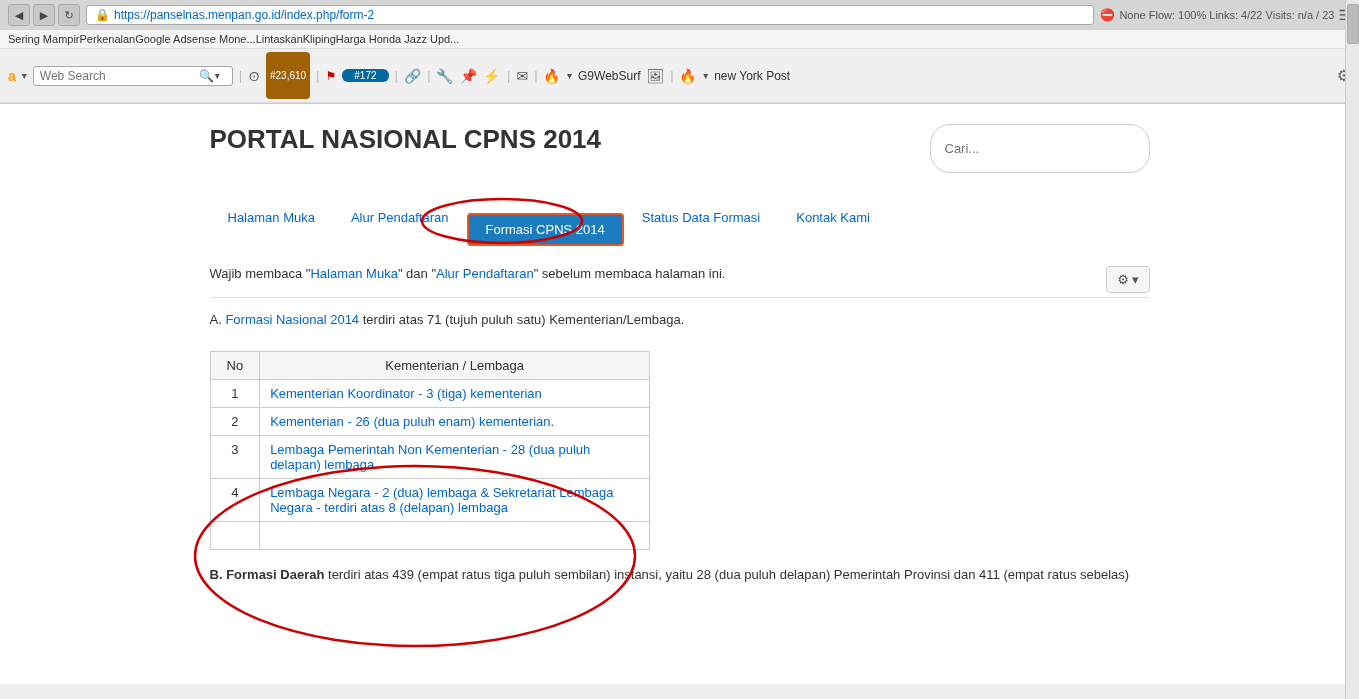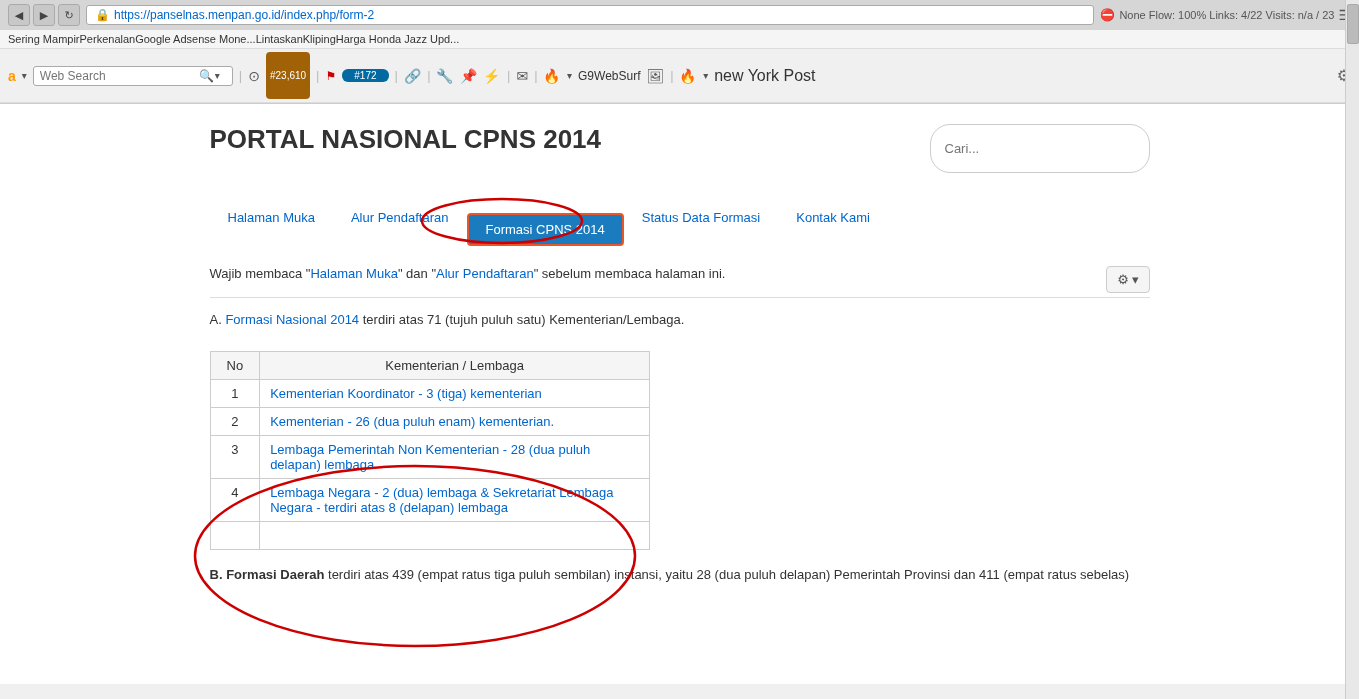"new York Post" span { font-size: 16px -> 12px }
